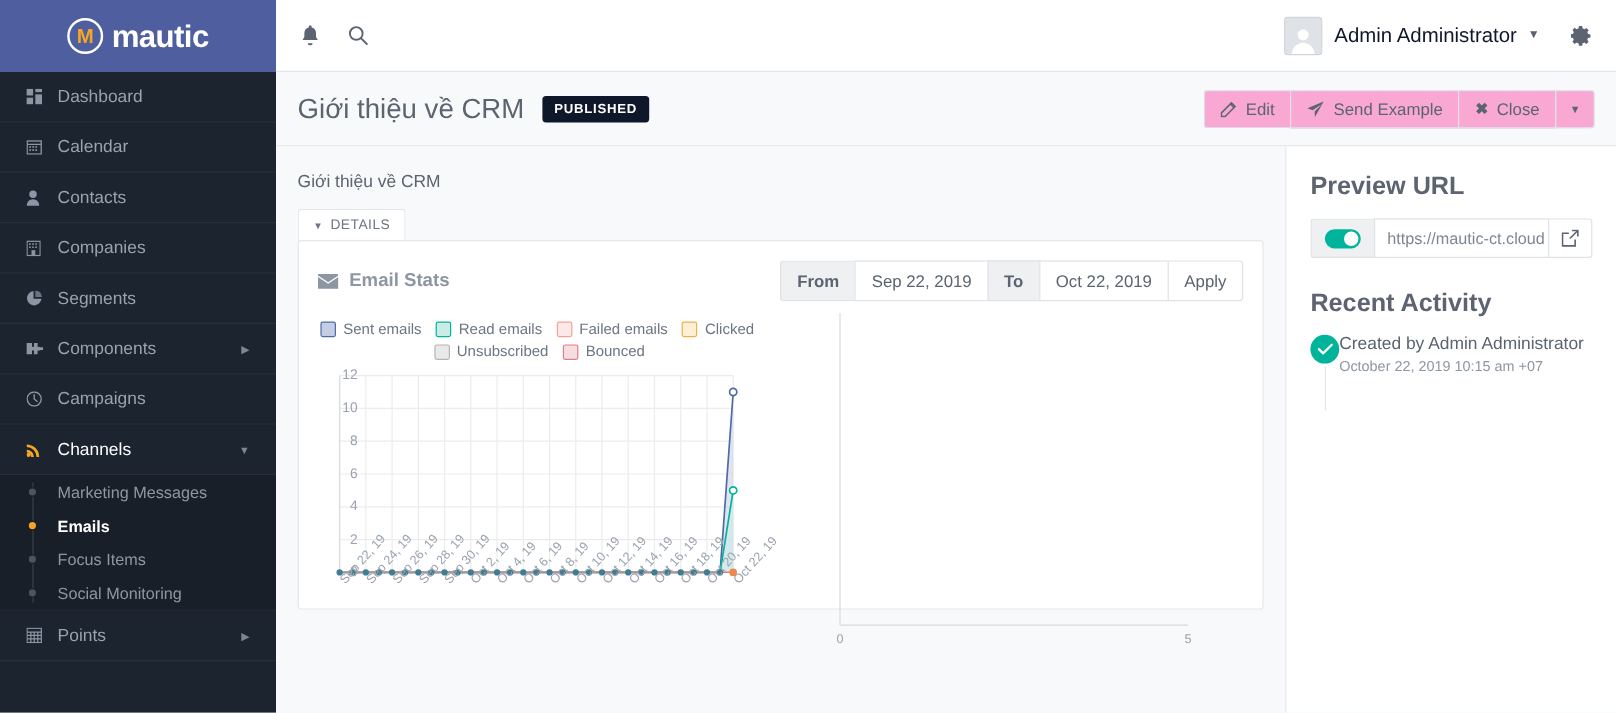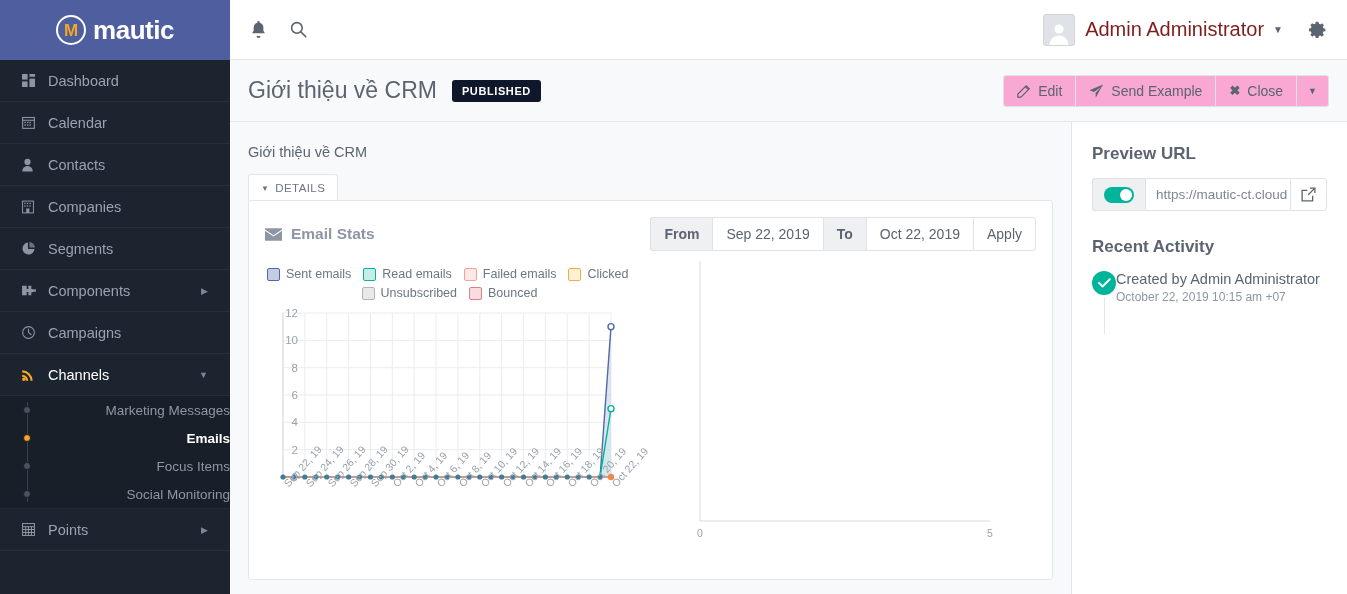"Admin Administrator" #user-name { color: #7f1d1d -> #0f172a; font-size: 20px -> 17px }
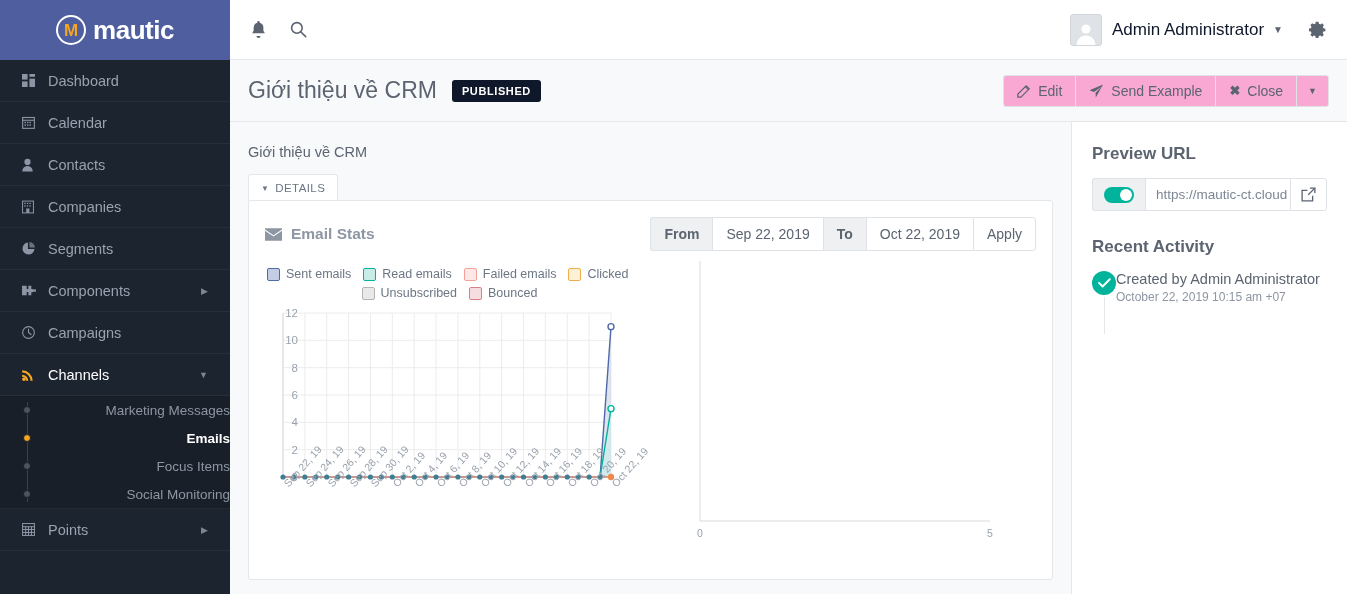"Preview URL" .r-title { font-size: 17px -> 21px }
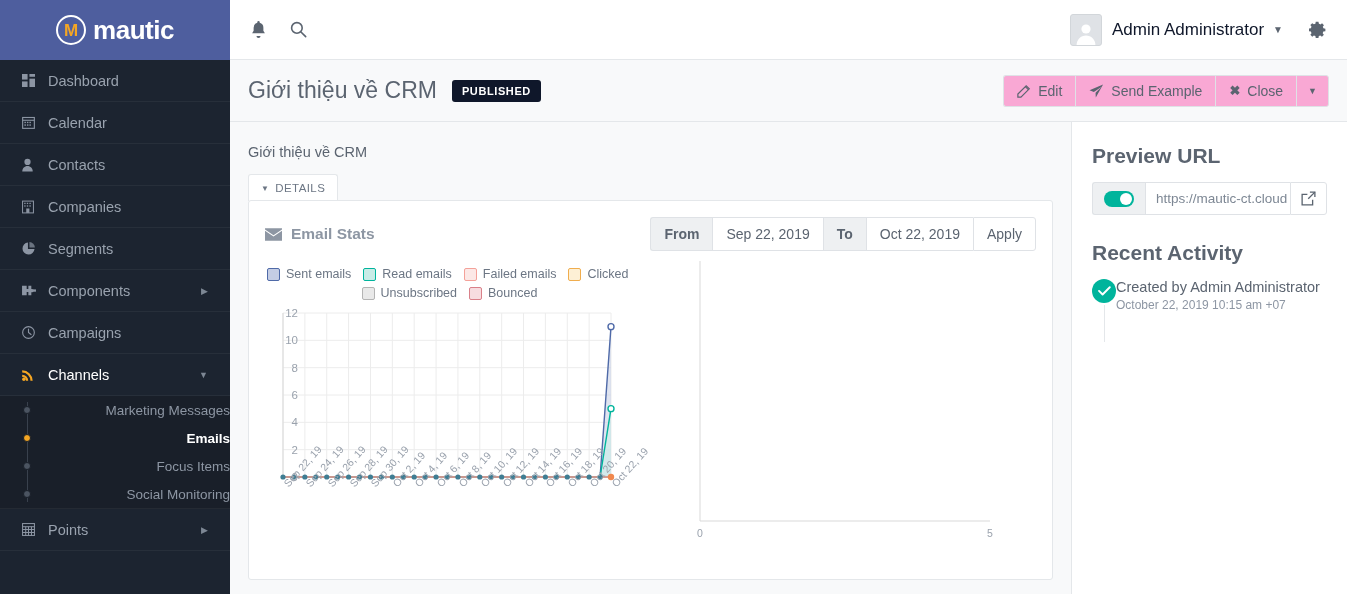"Email Stats" #panel { height: 380px -> 308px }
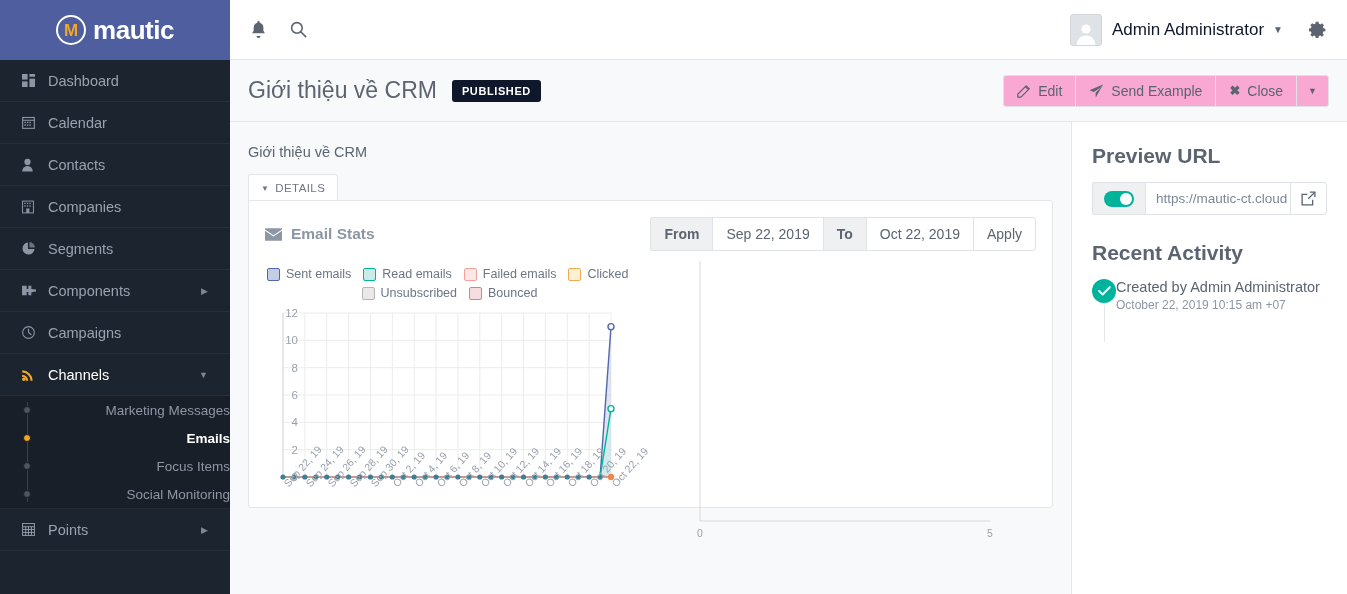"Marketing Messages" .sub-item { justify-content: flex-end -> none }
